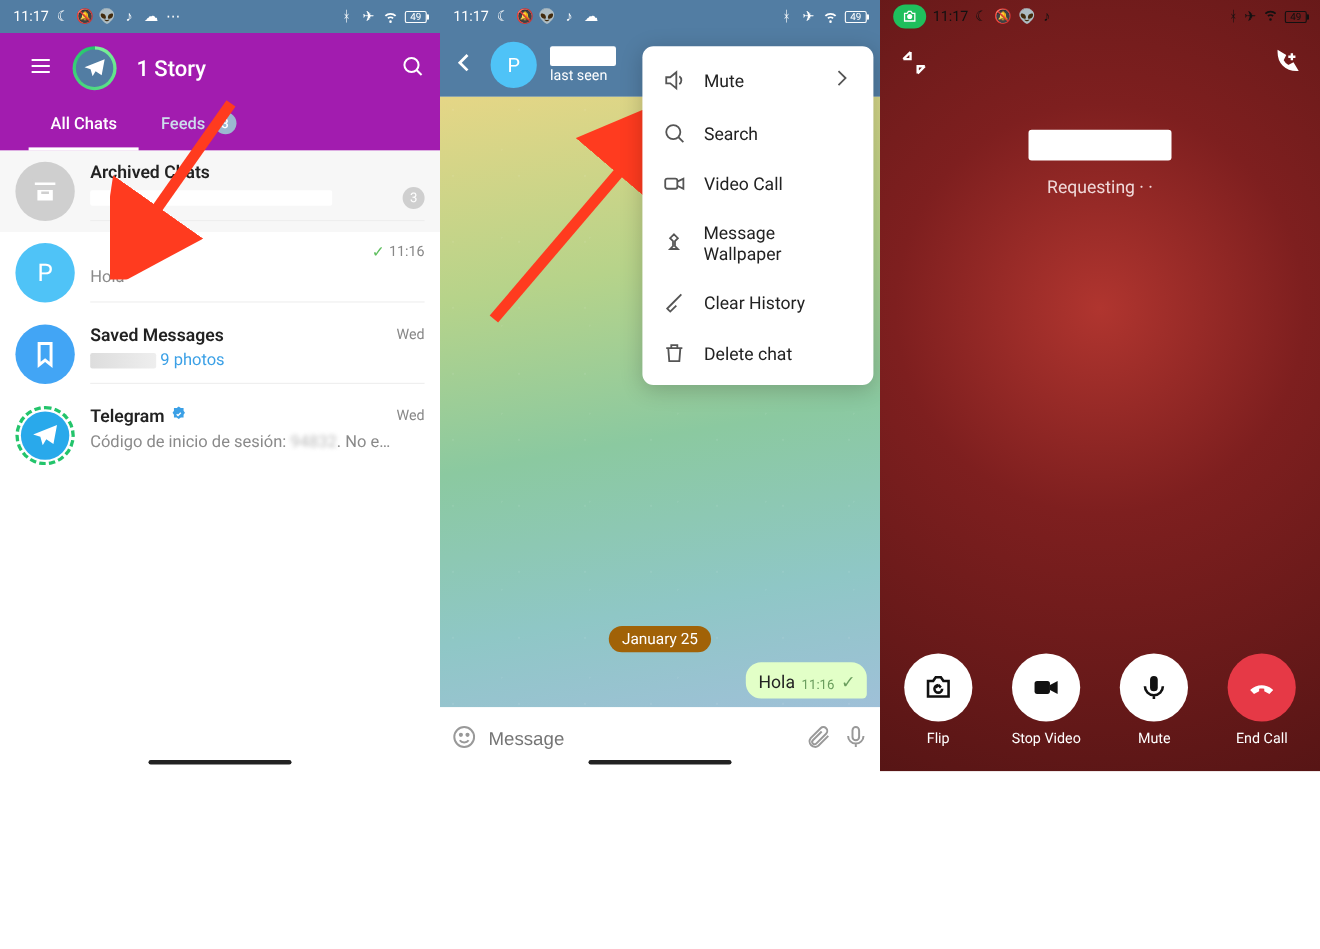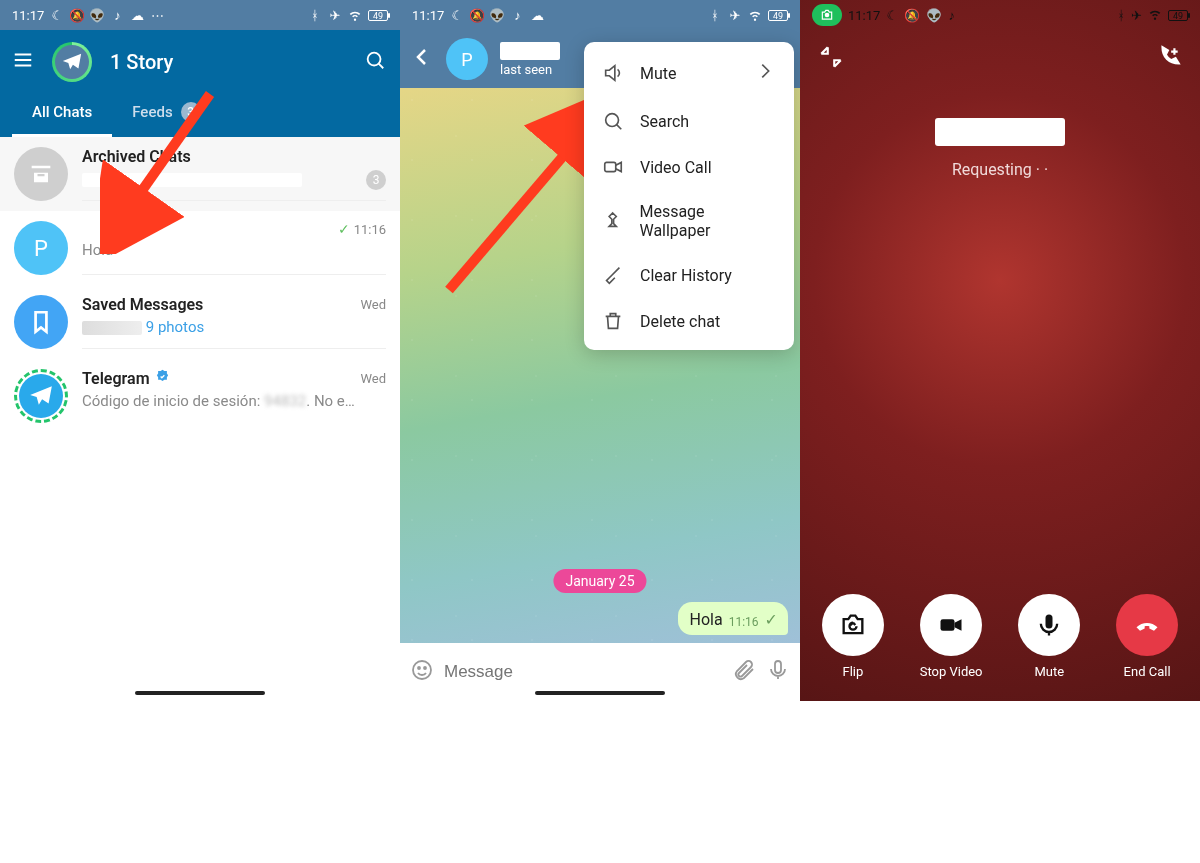"1 Story" .s1 .header { background: #0369a1 -> #a21caf; padding: 10px 14px 0 12px -> 10px 14px 0 26px }
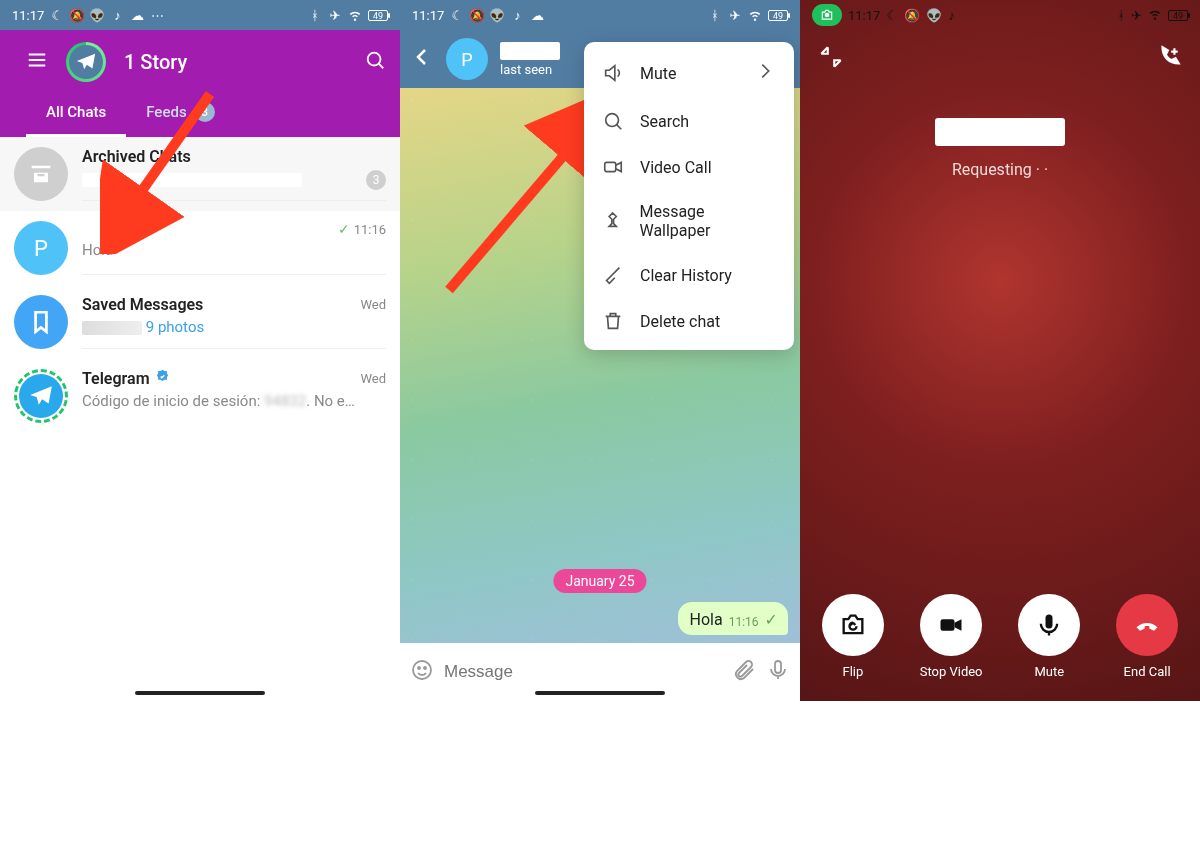"January 25" .s2 .date-pill { background: #ec4899 -> #a16207 }
